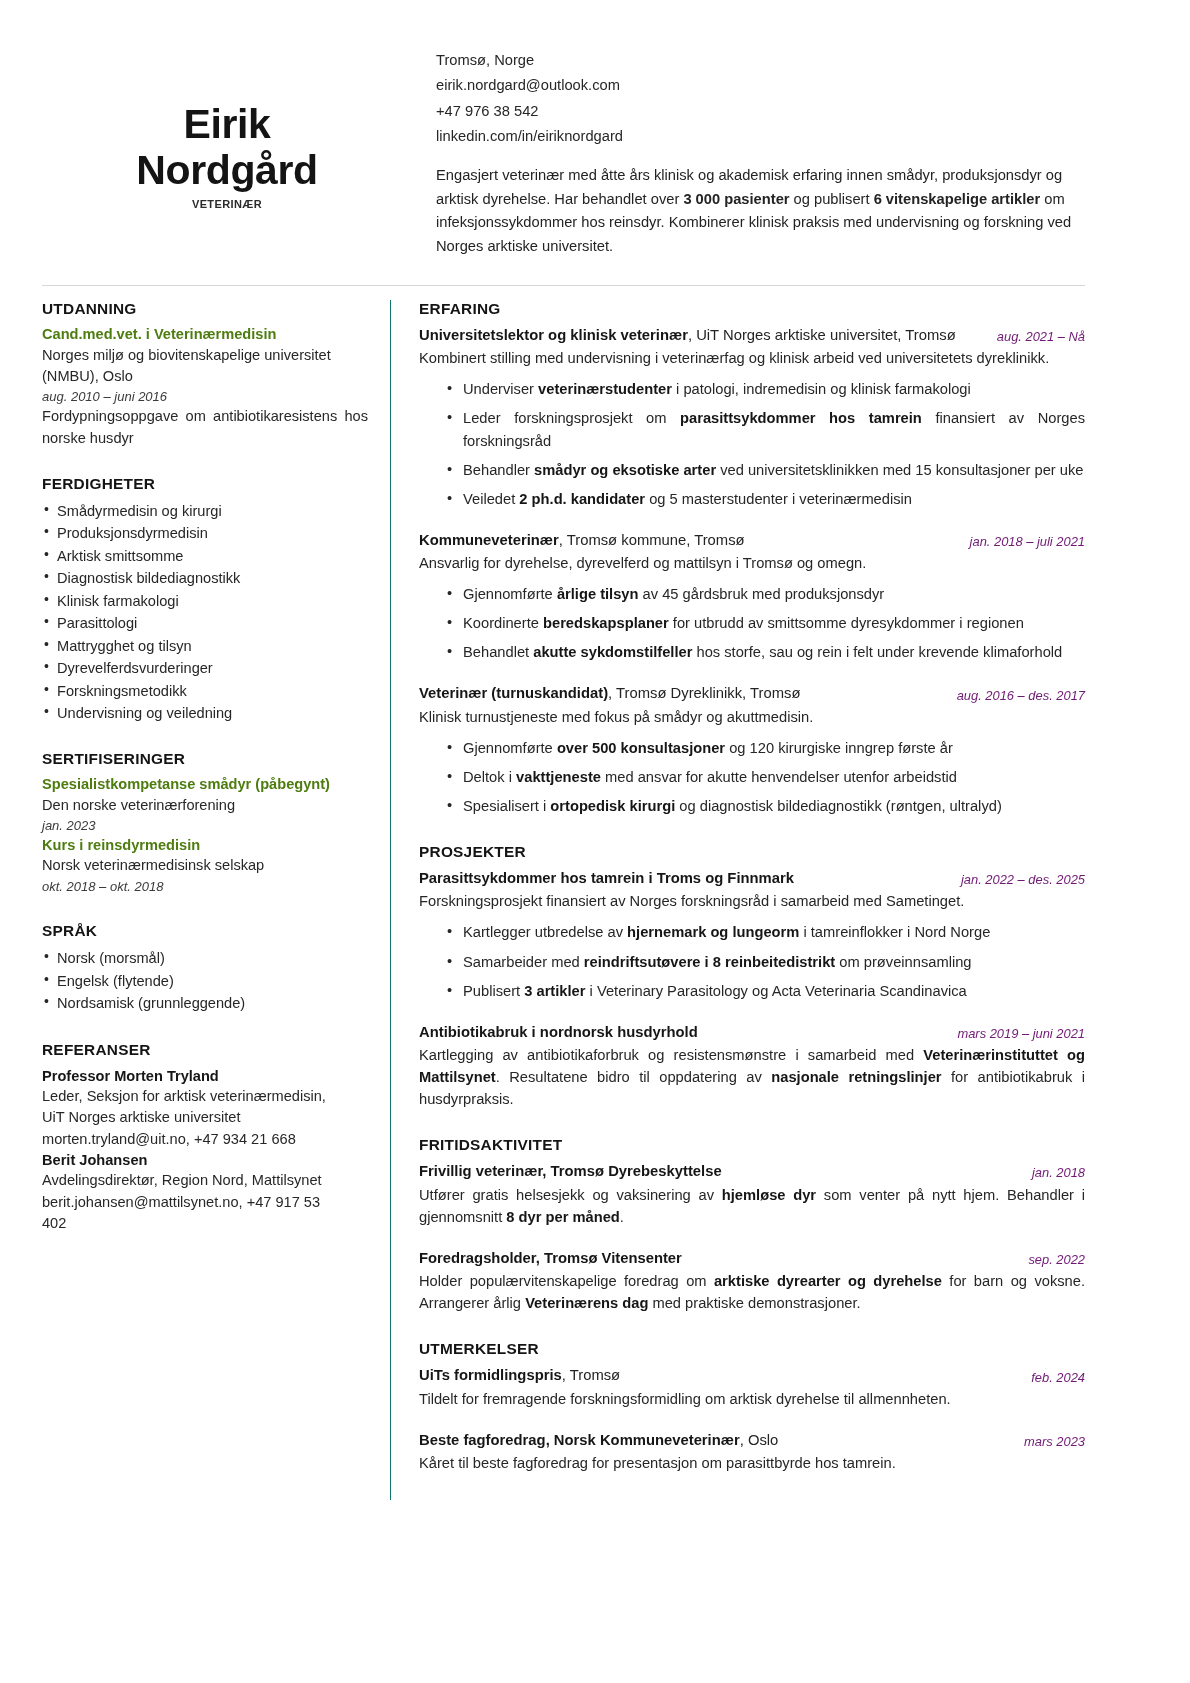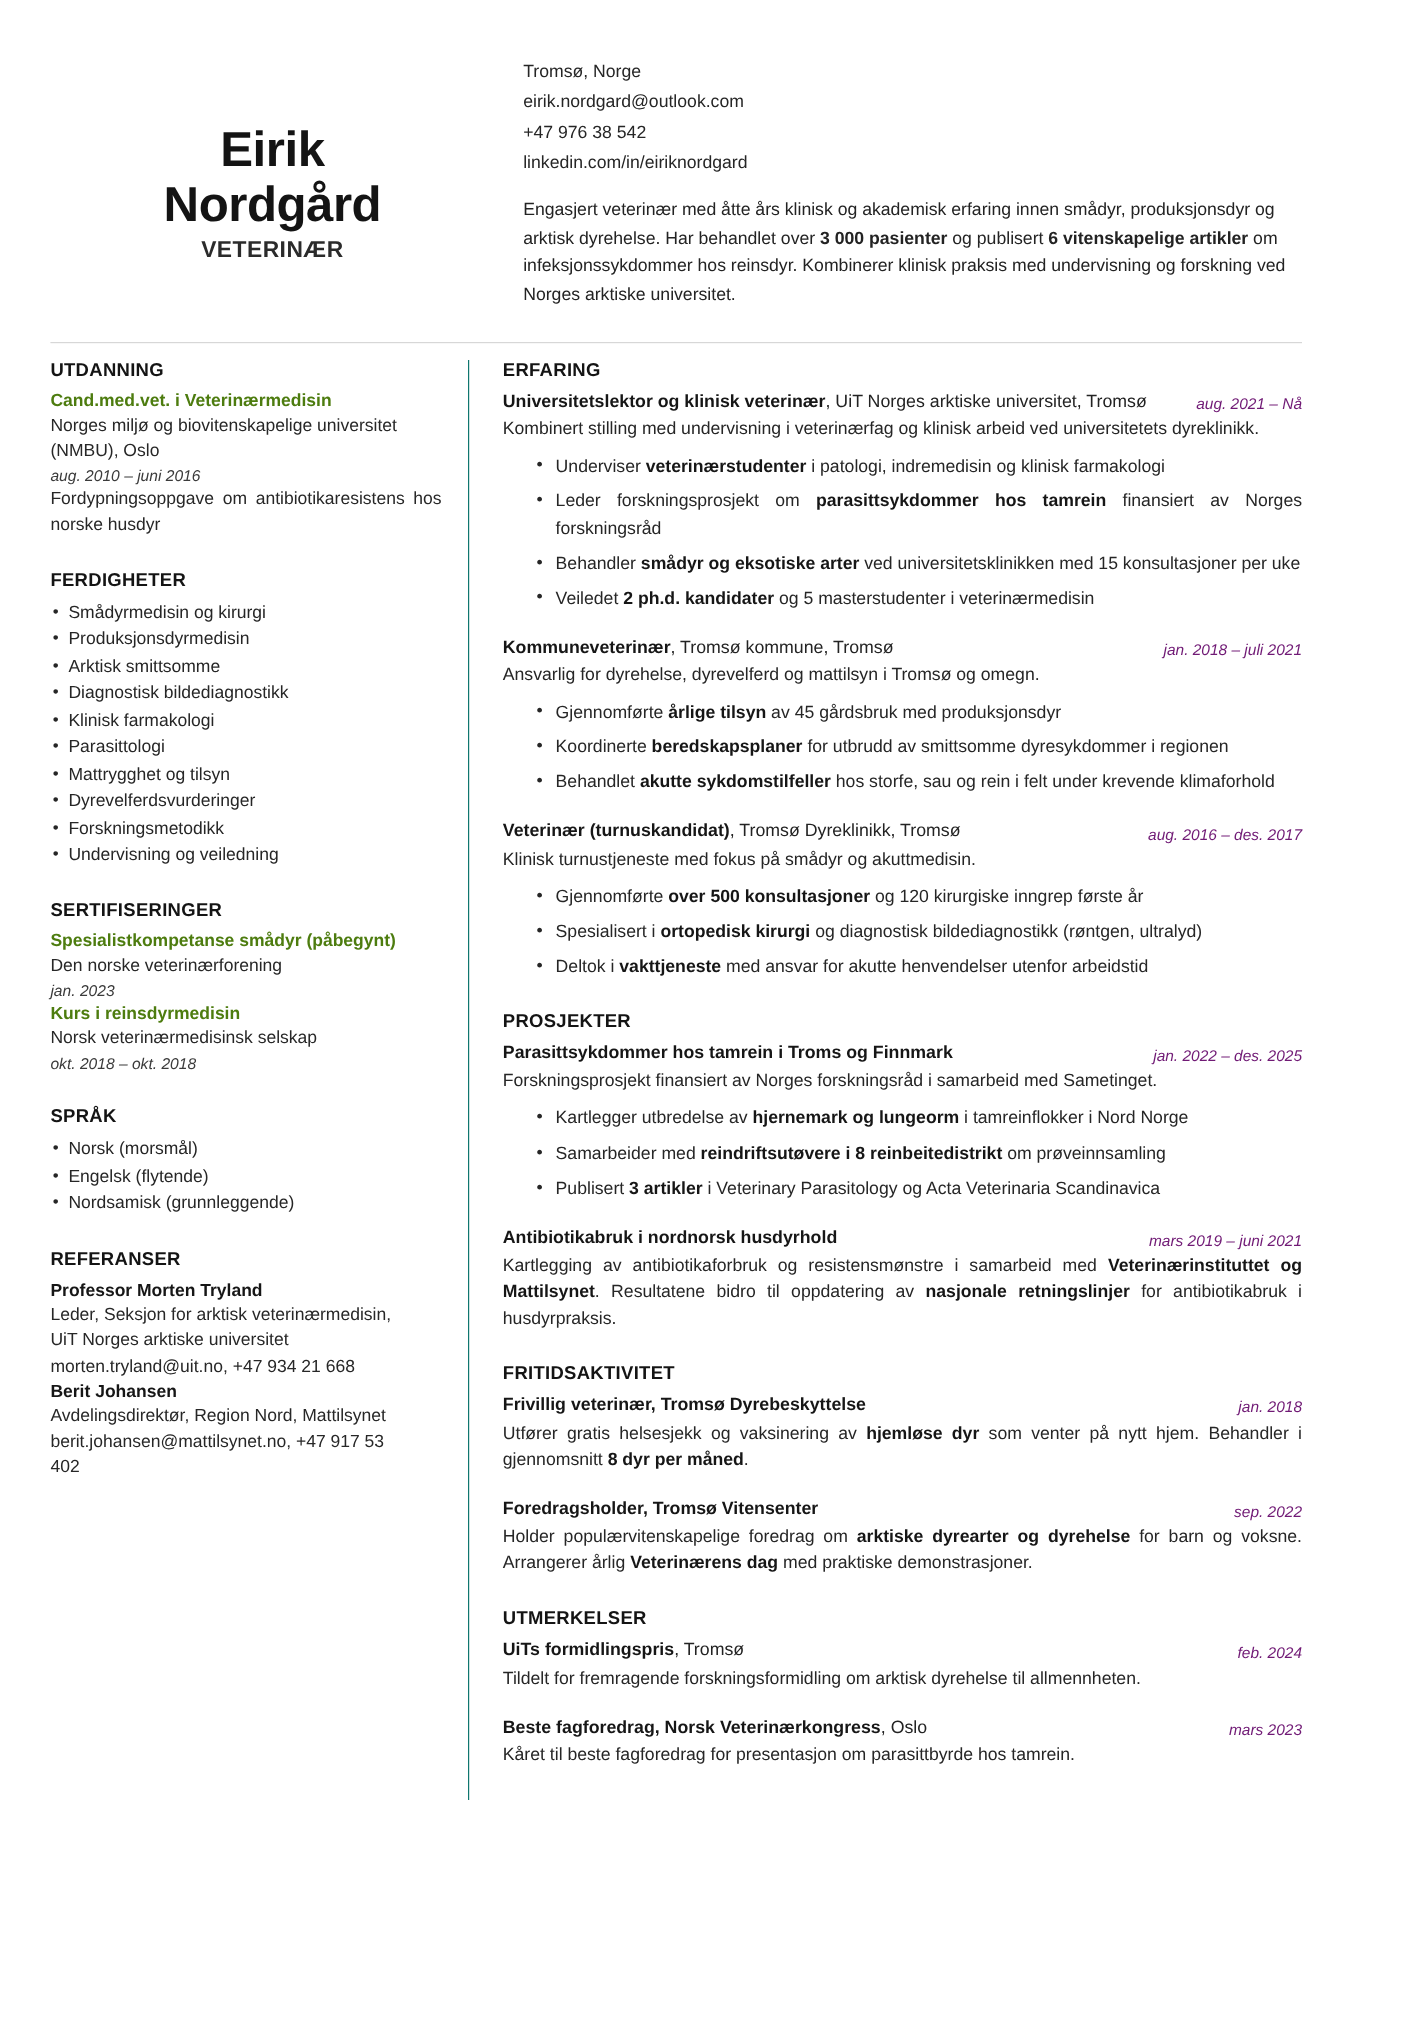"VETERINÆR" .role { font-size: 19px -> 11px }
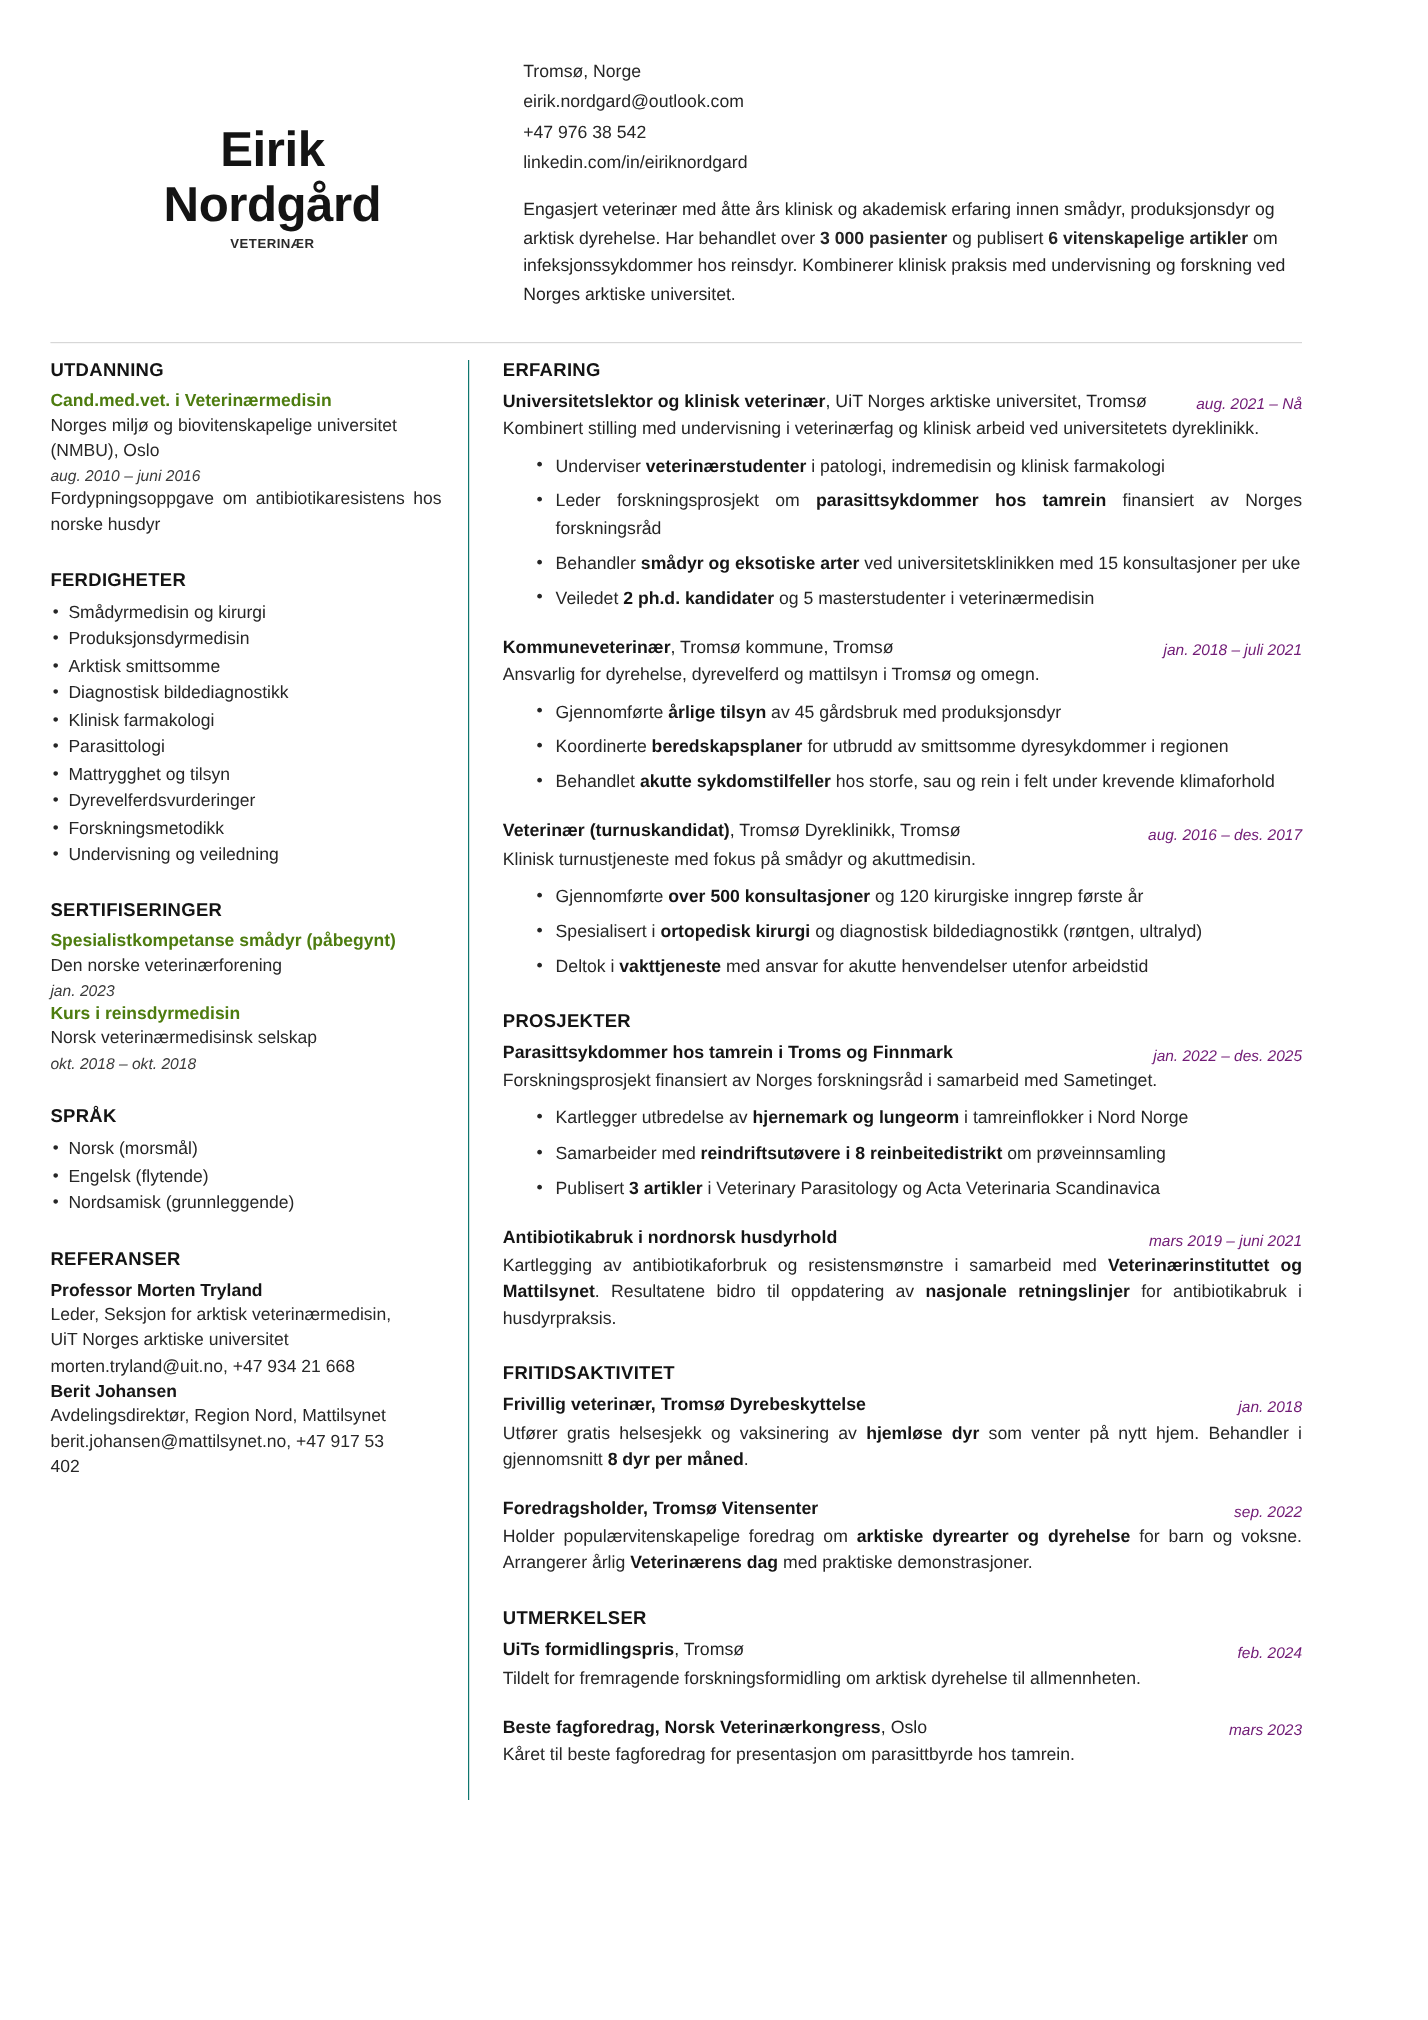"Spesialisert i ortopedisk kirurgi og" li { order: before "Deltok i vakttjeneste med ansvar" -> after "Deltok i vakttjeneste med ansvar" }
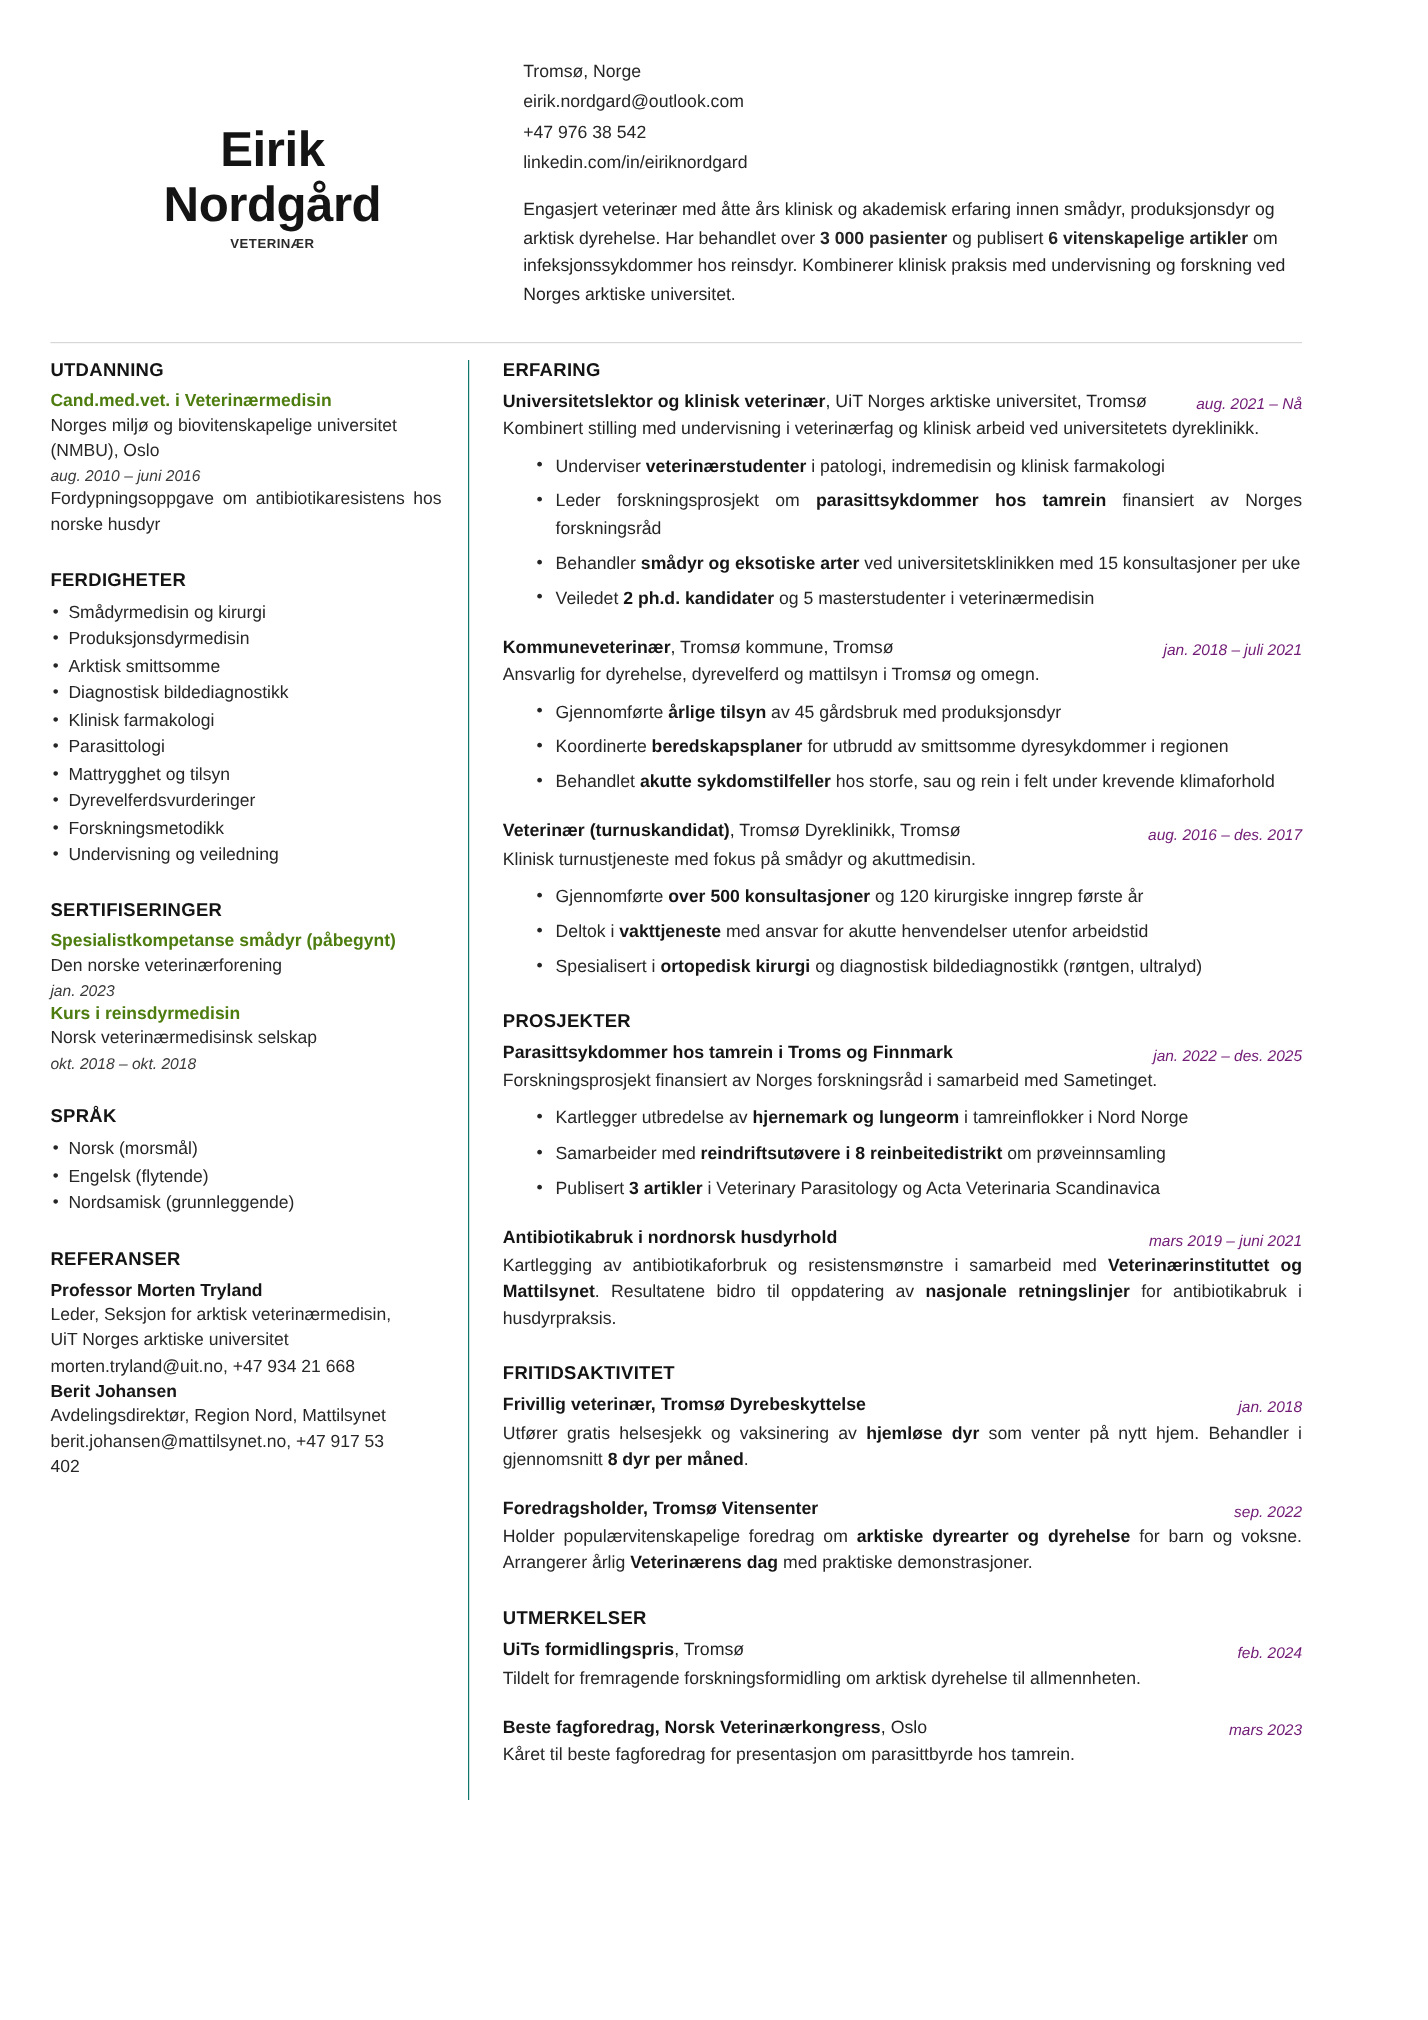"Beste fagforedrag, Norsk" b { text: Veterinærkongress -> Kommuneveterinær }
